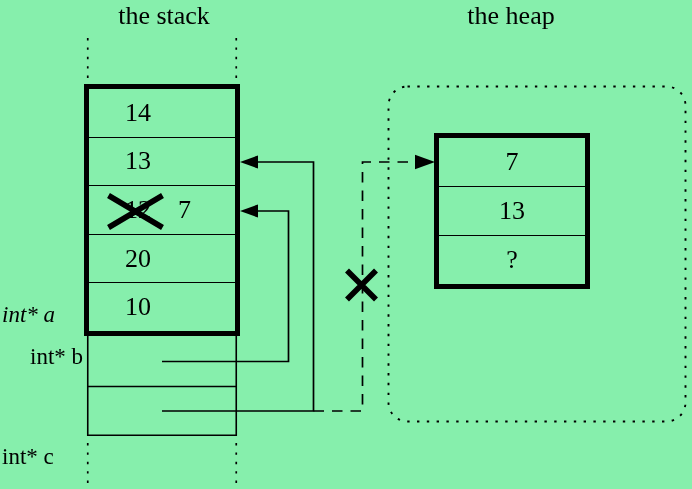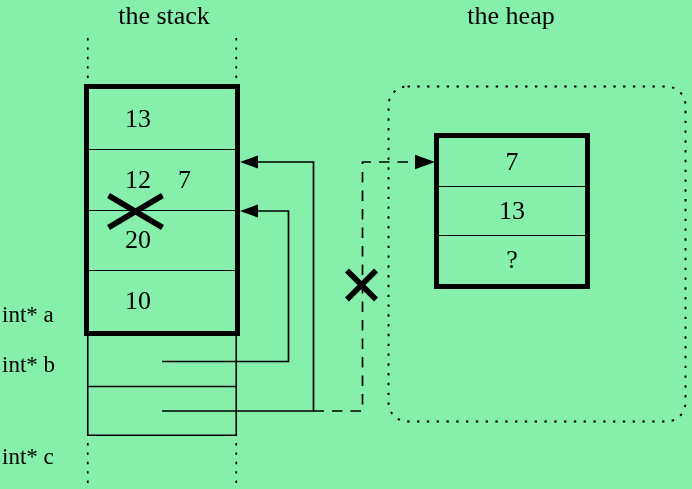"14" div.mem-cell { html: none -> <div> <span>14</span> </div> }
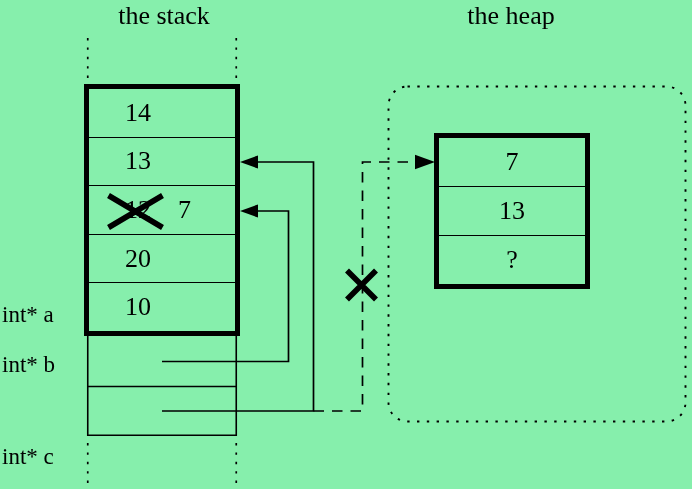"int* a" #ptr-label-a { font-style: none -> italic }
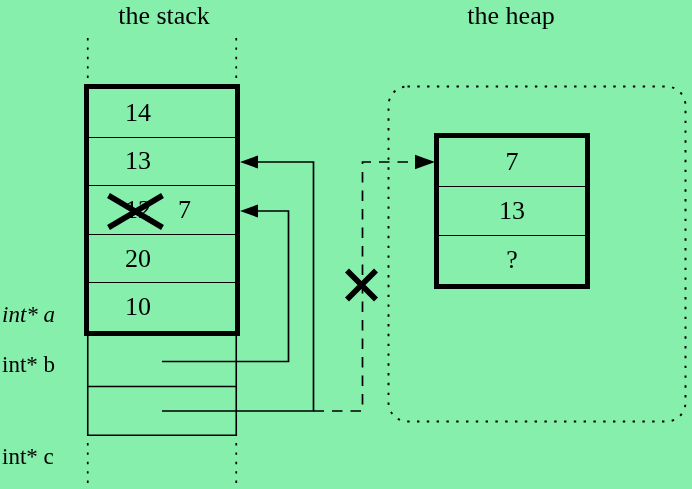"int* b" #ptr-label-b { margin-left: none -> 28px; top: 352px -> 344px }
